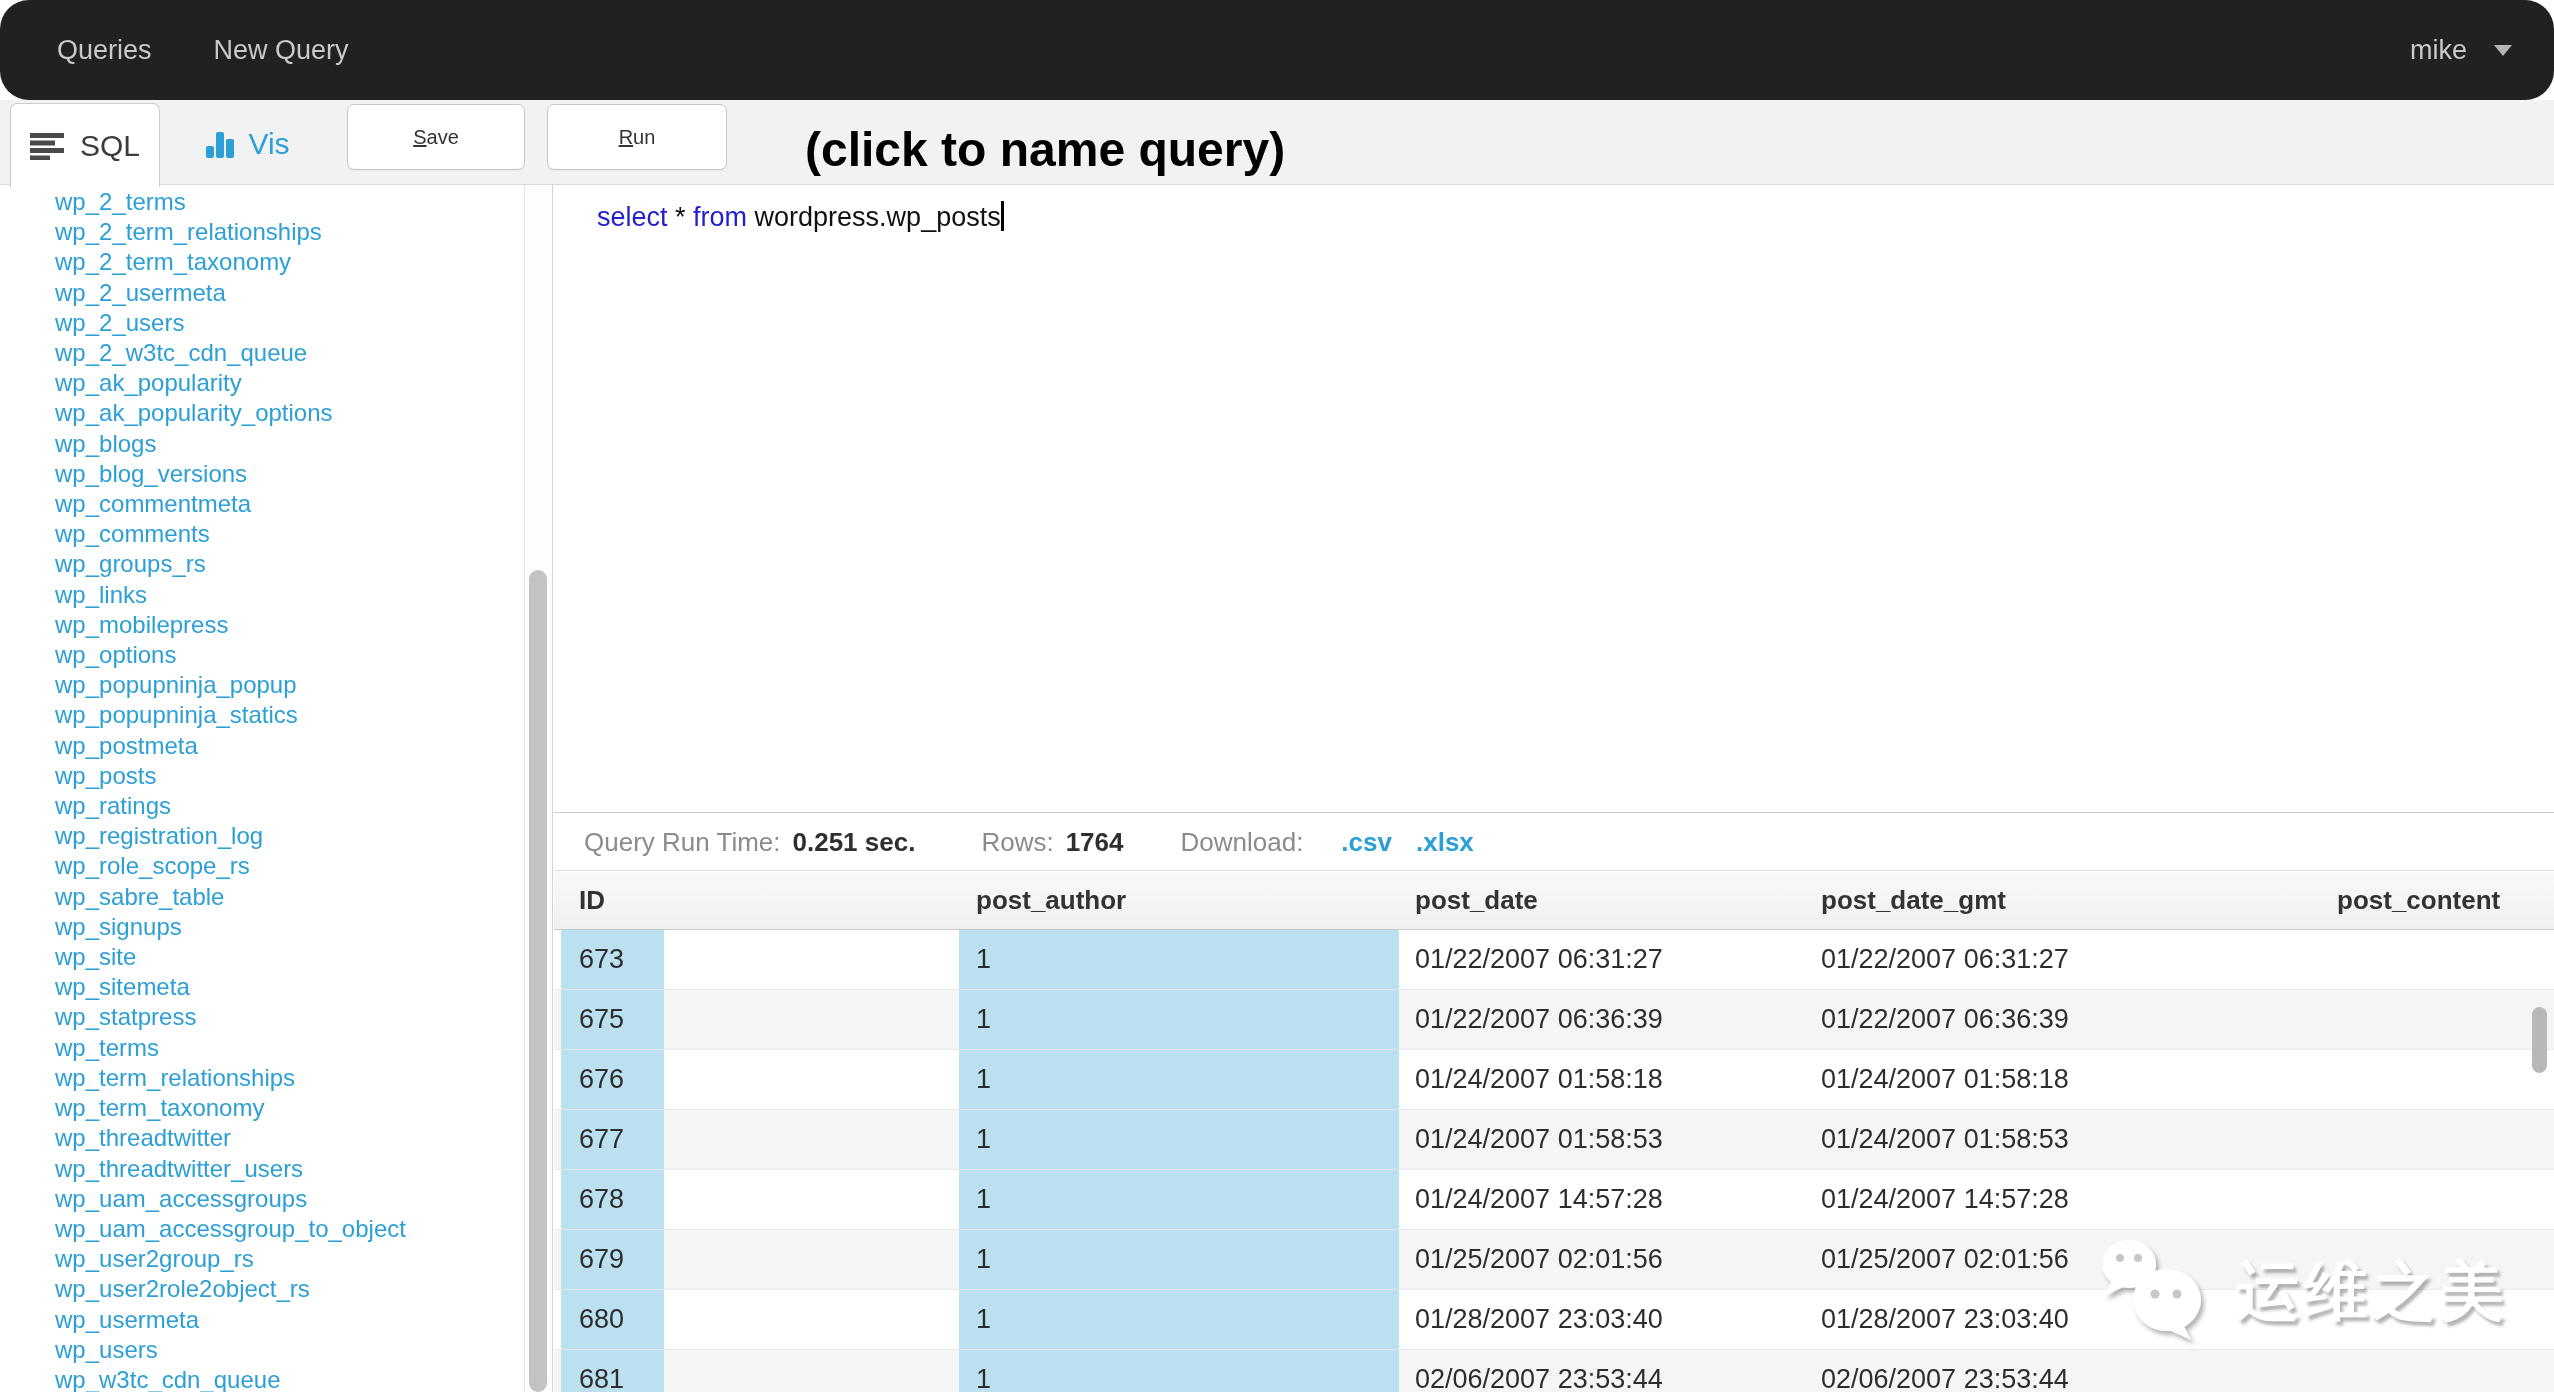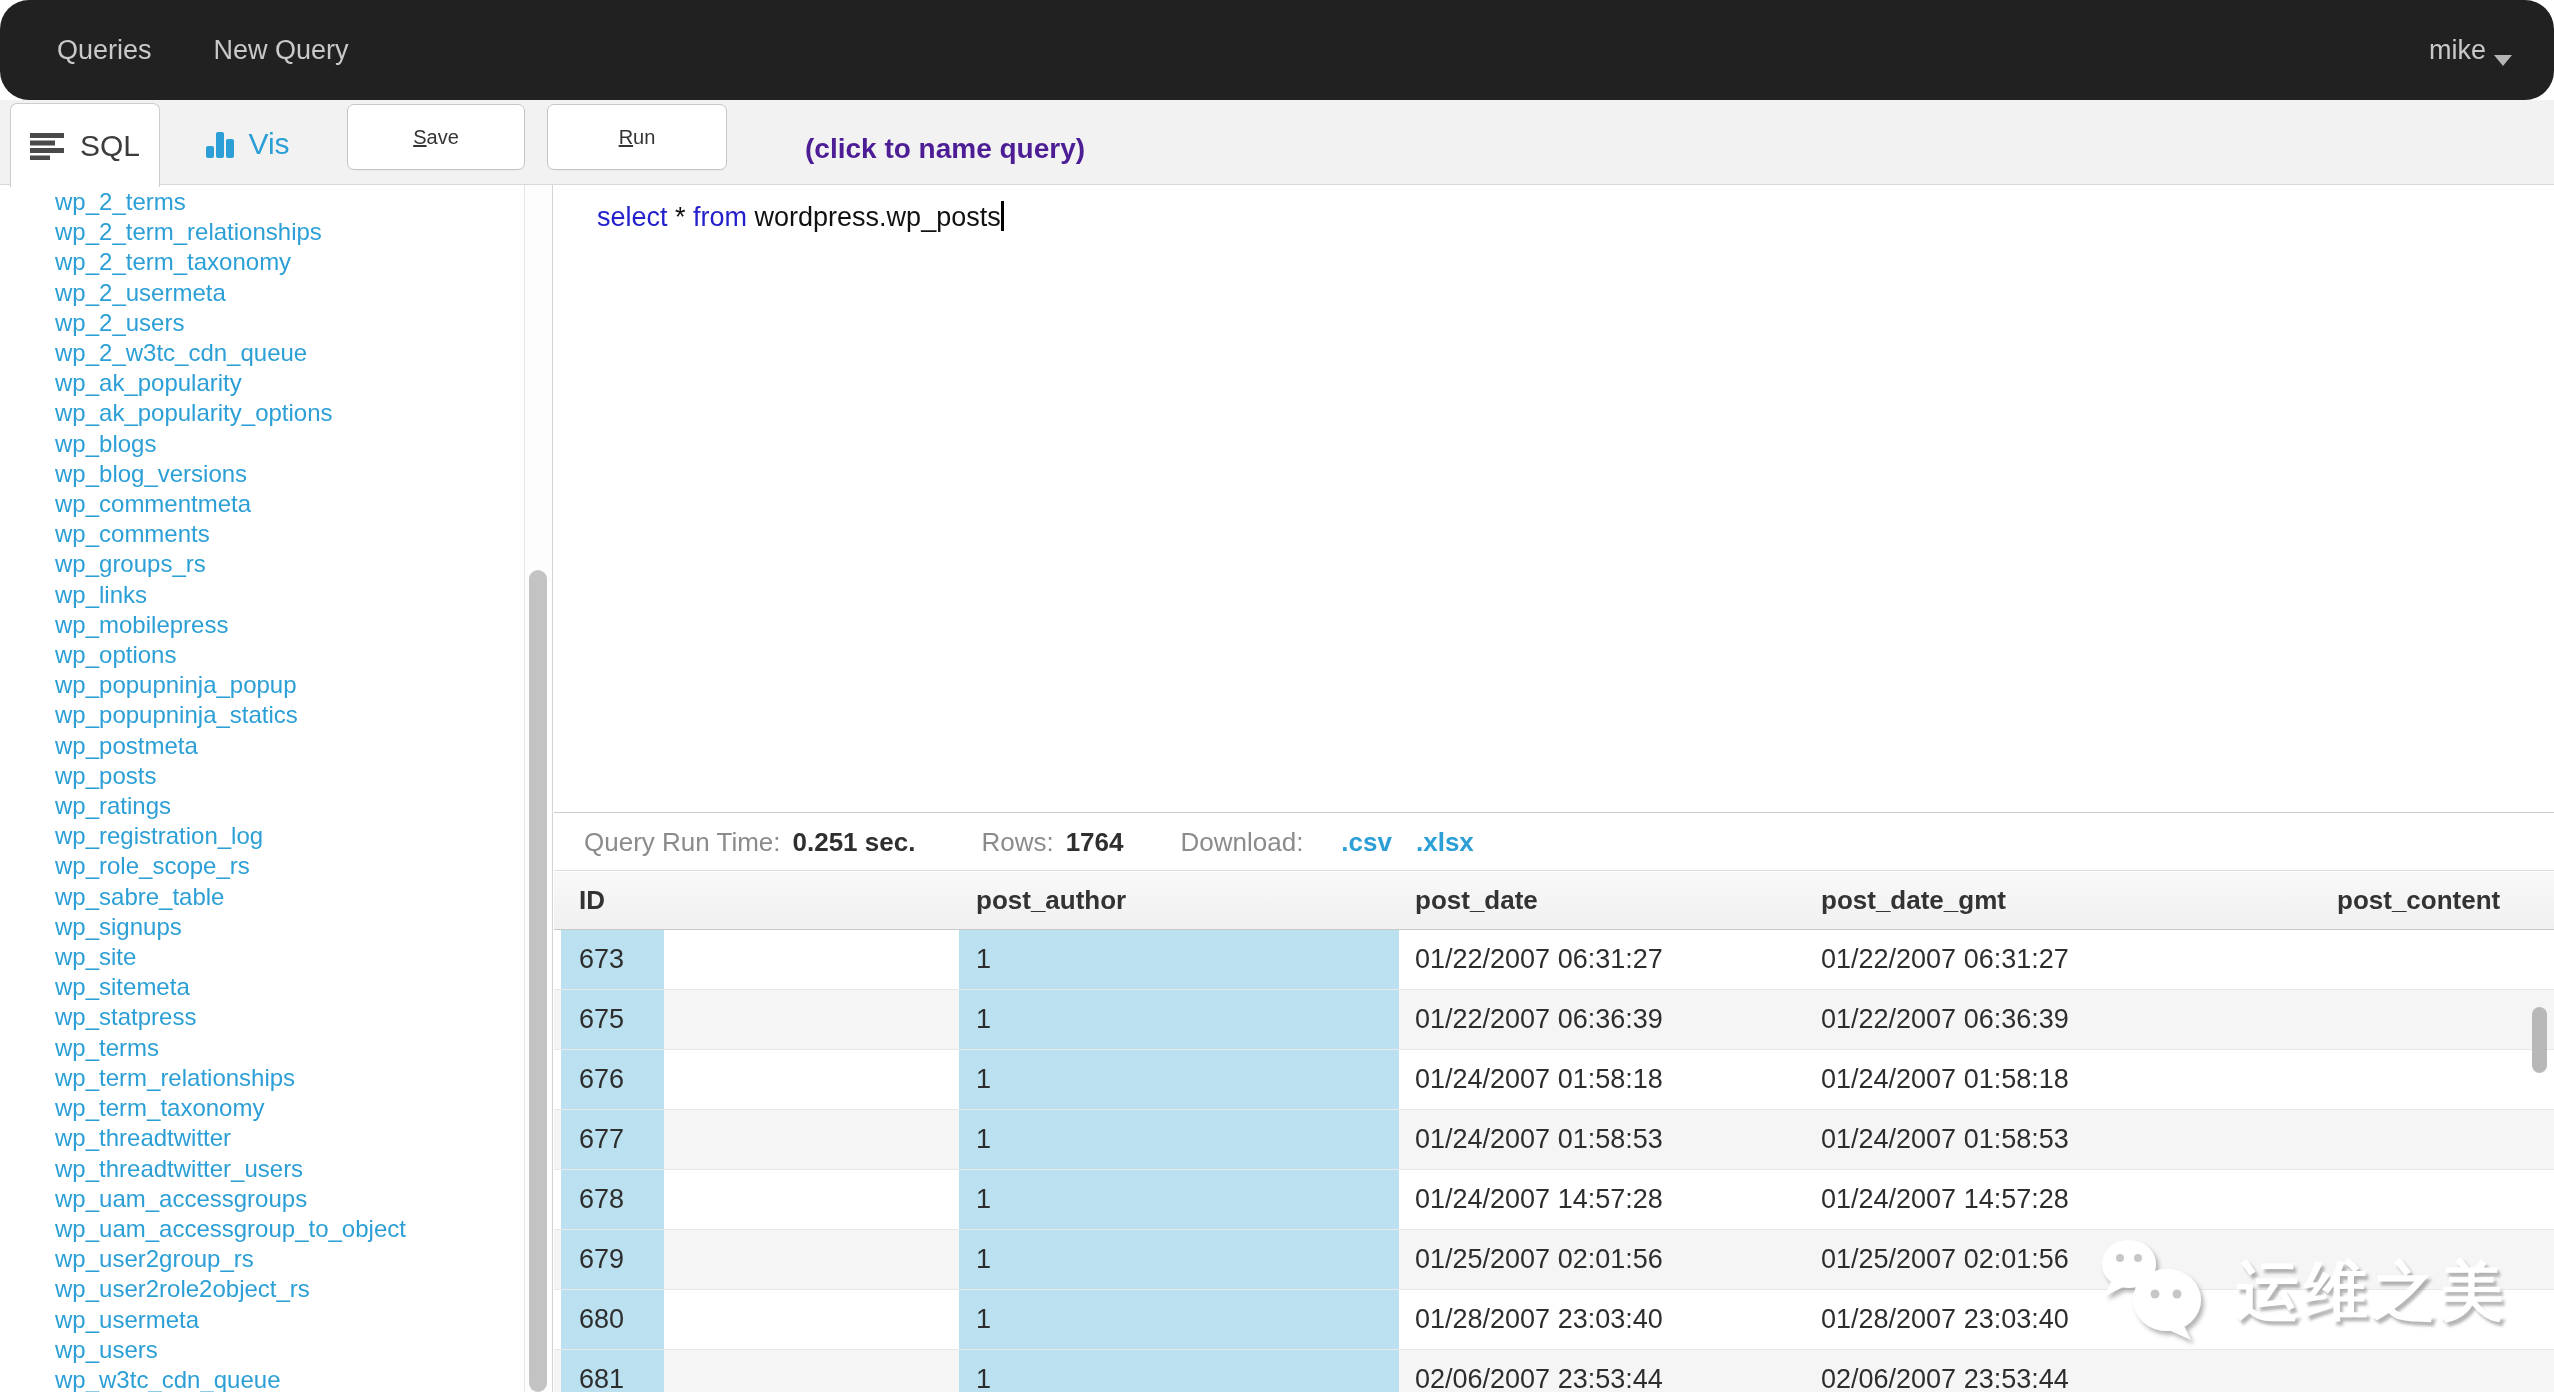"mike" .topuser { align-items: flex-end -> center; gap: 8px -> 27px }
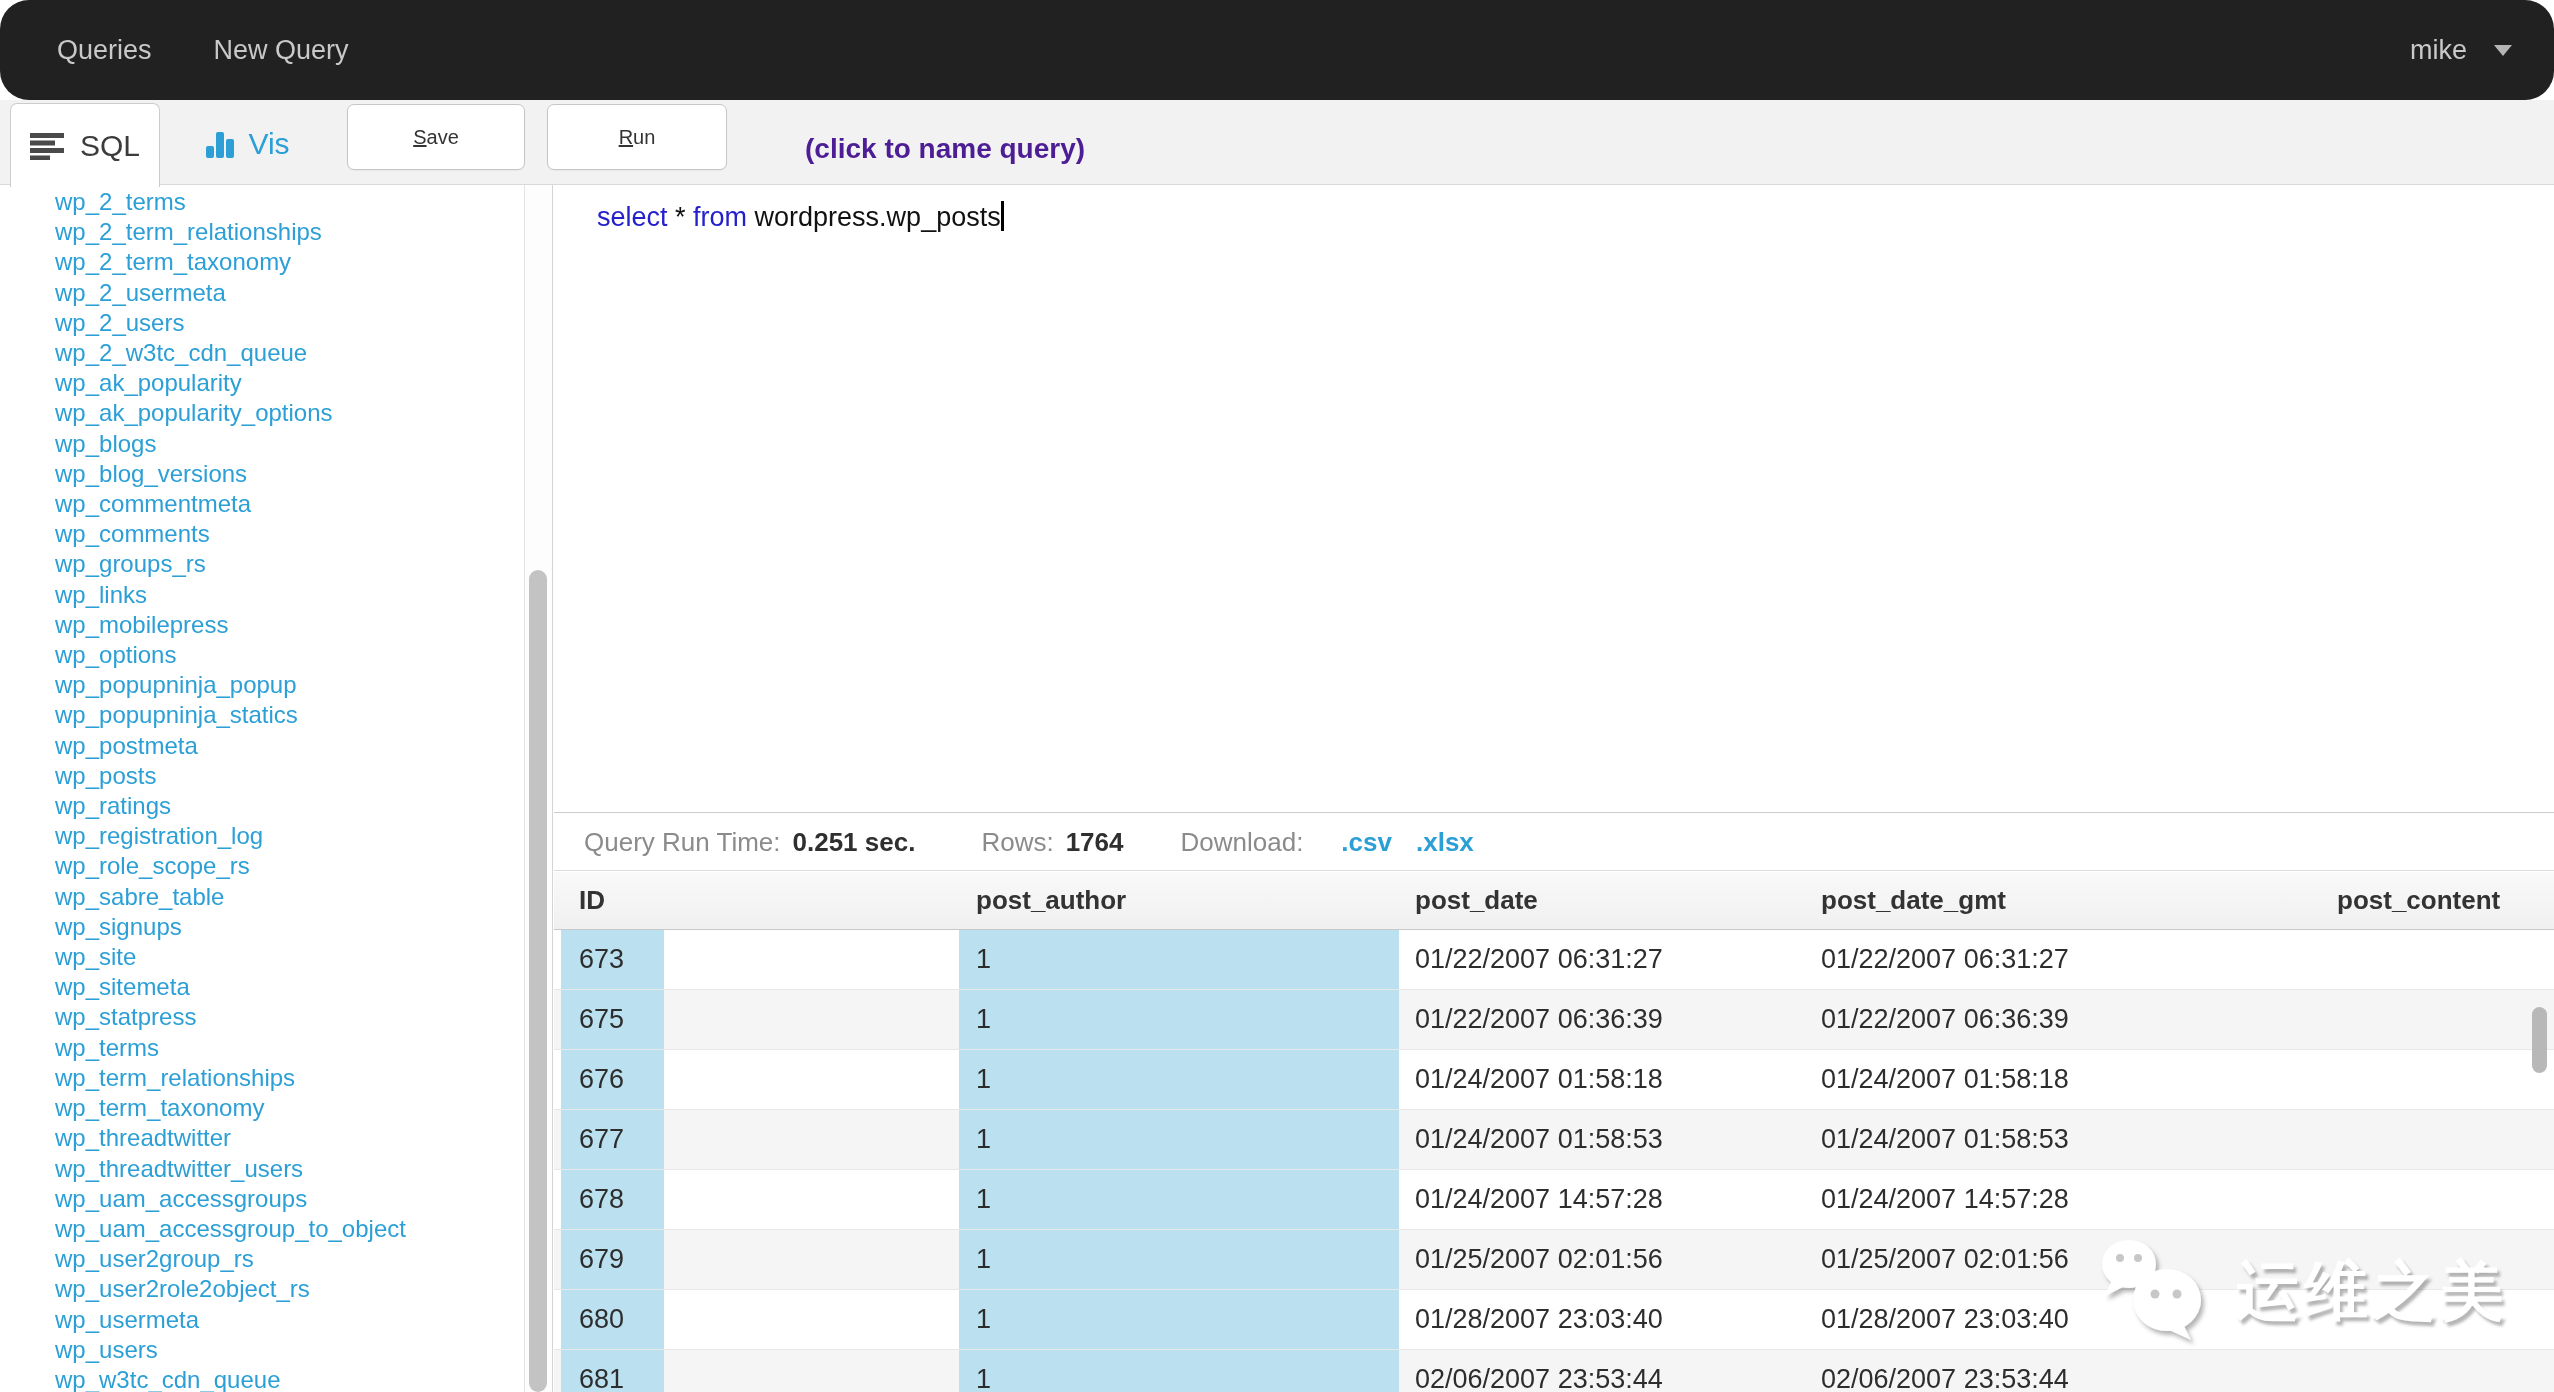"(click to name query)" .name-query { color: #4c1d95 -> #000000; font-size: 28px -> 48px }
